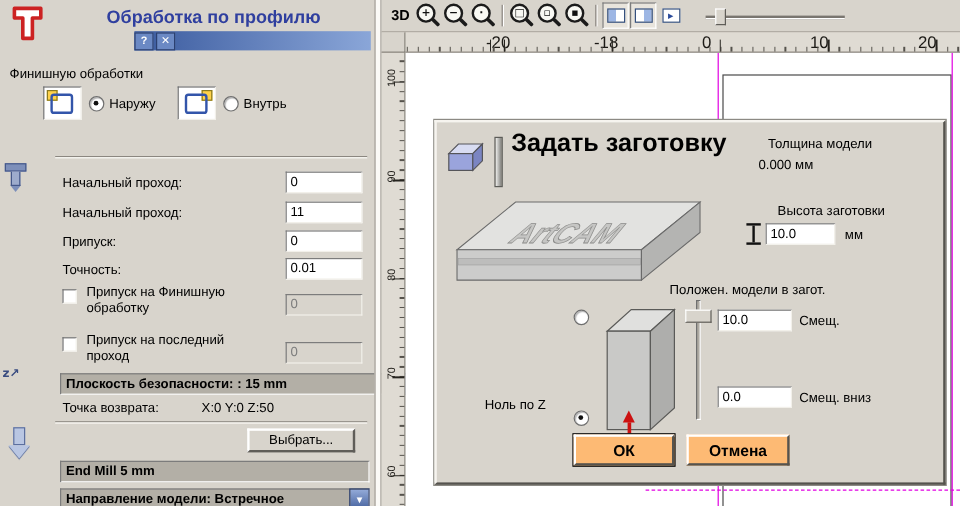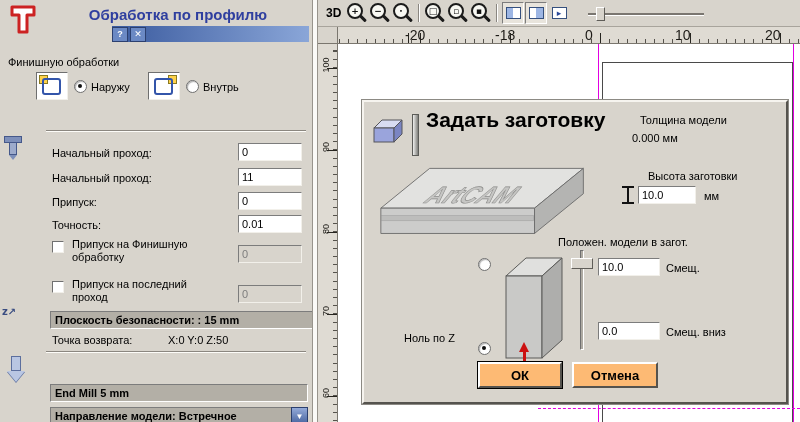"Выбрать..." button.push-btn { html: none -> <button>Выбрать...</button> }
